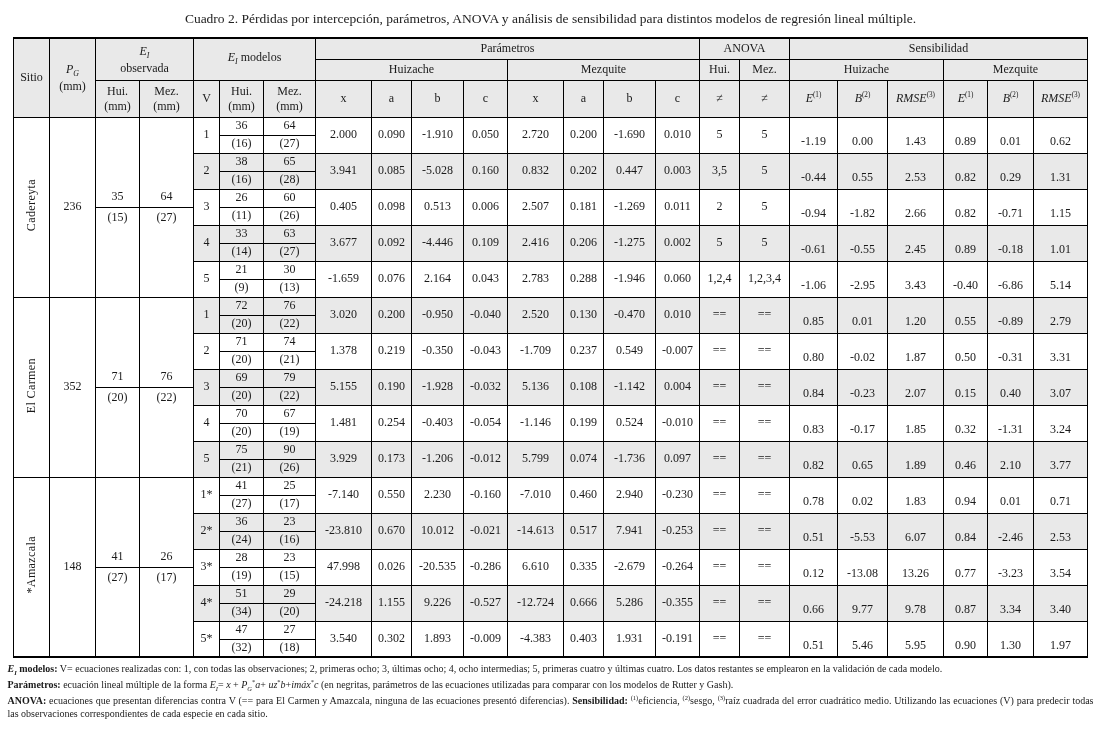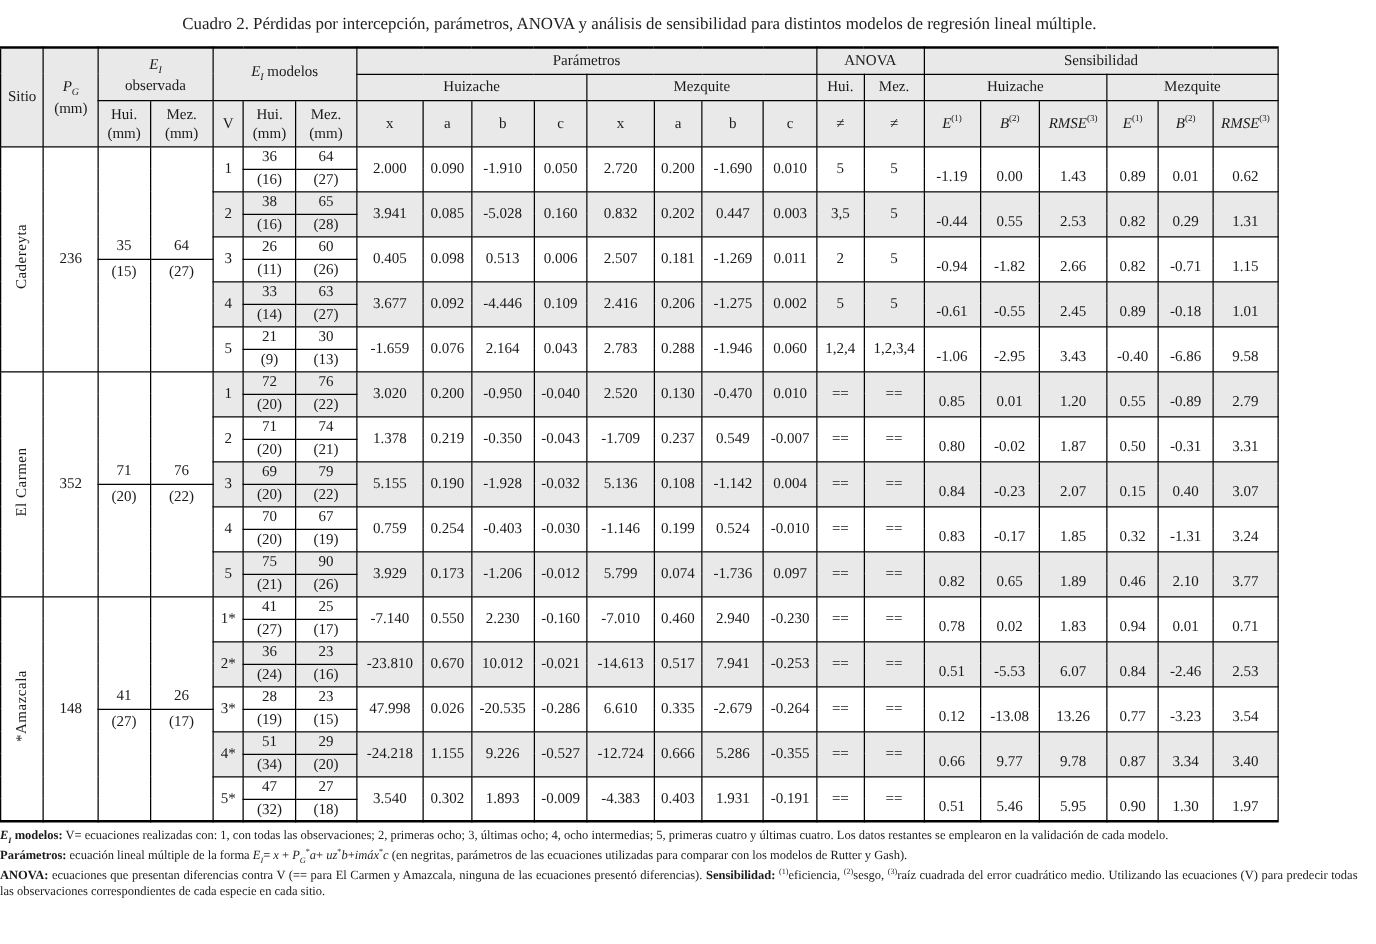"Cuadro 2. Pérdidas por intercepción," .page { width: 1023px -> 1101px }
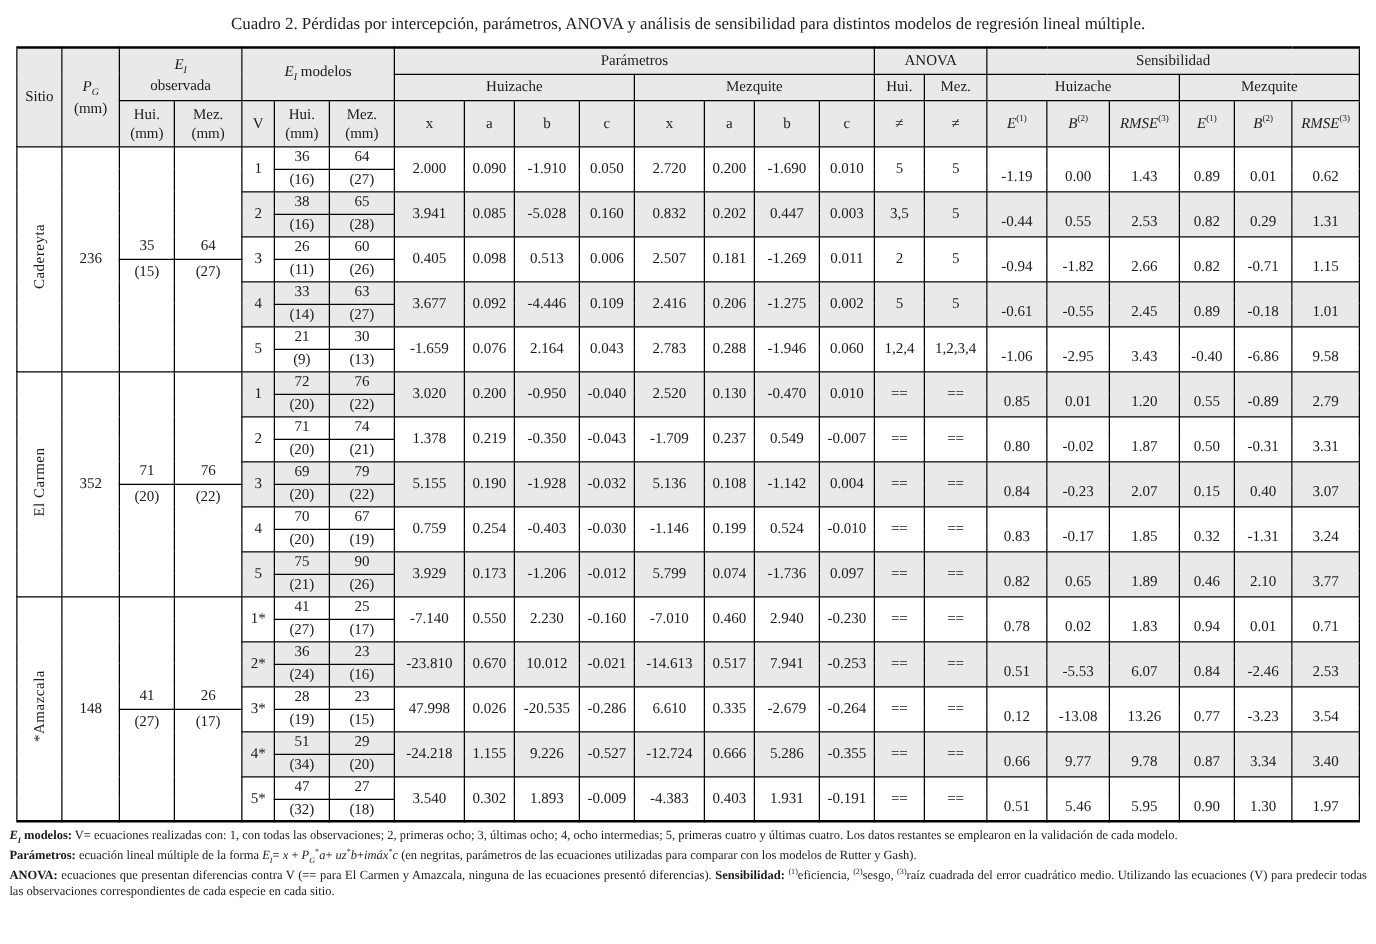"9.58" td.sens { text: 9.58 -> 5.14 }
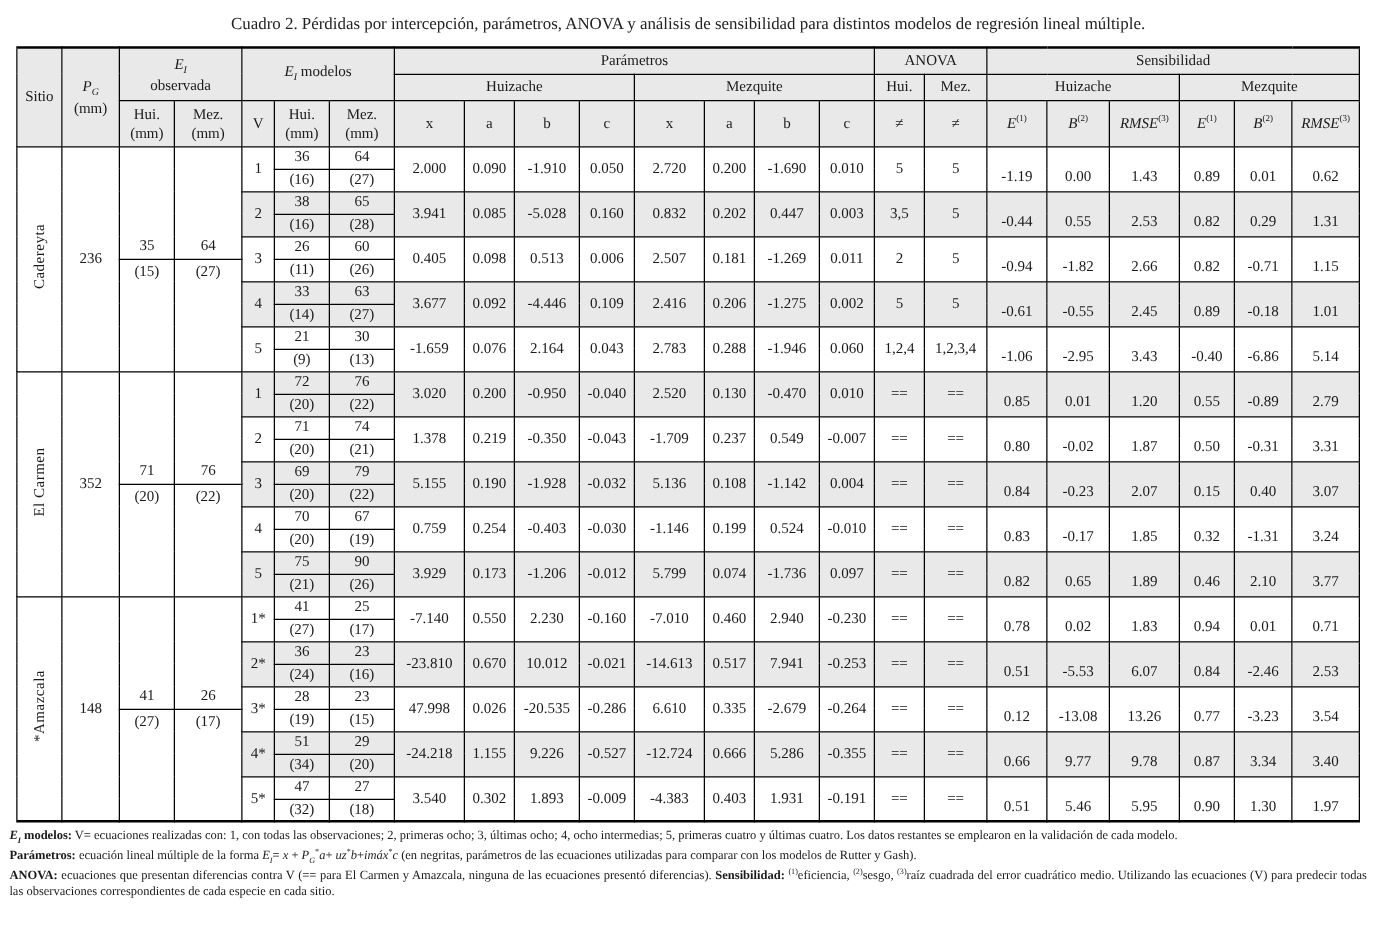"0.759" td.param { text: 0.759 -> 1.481 }
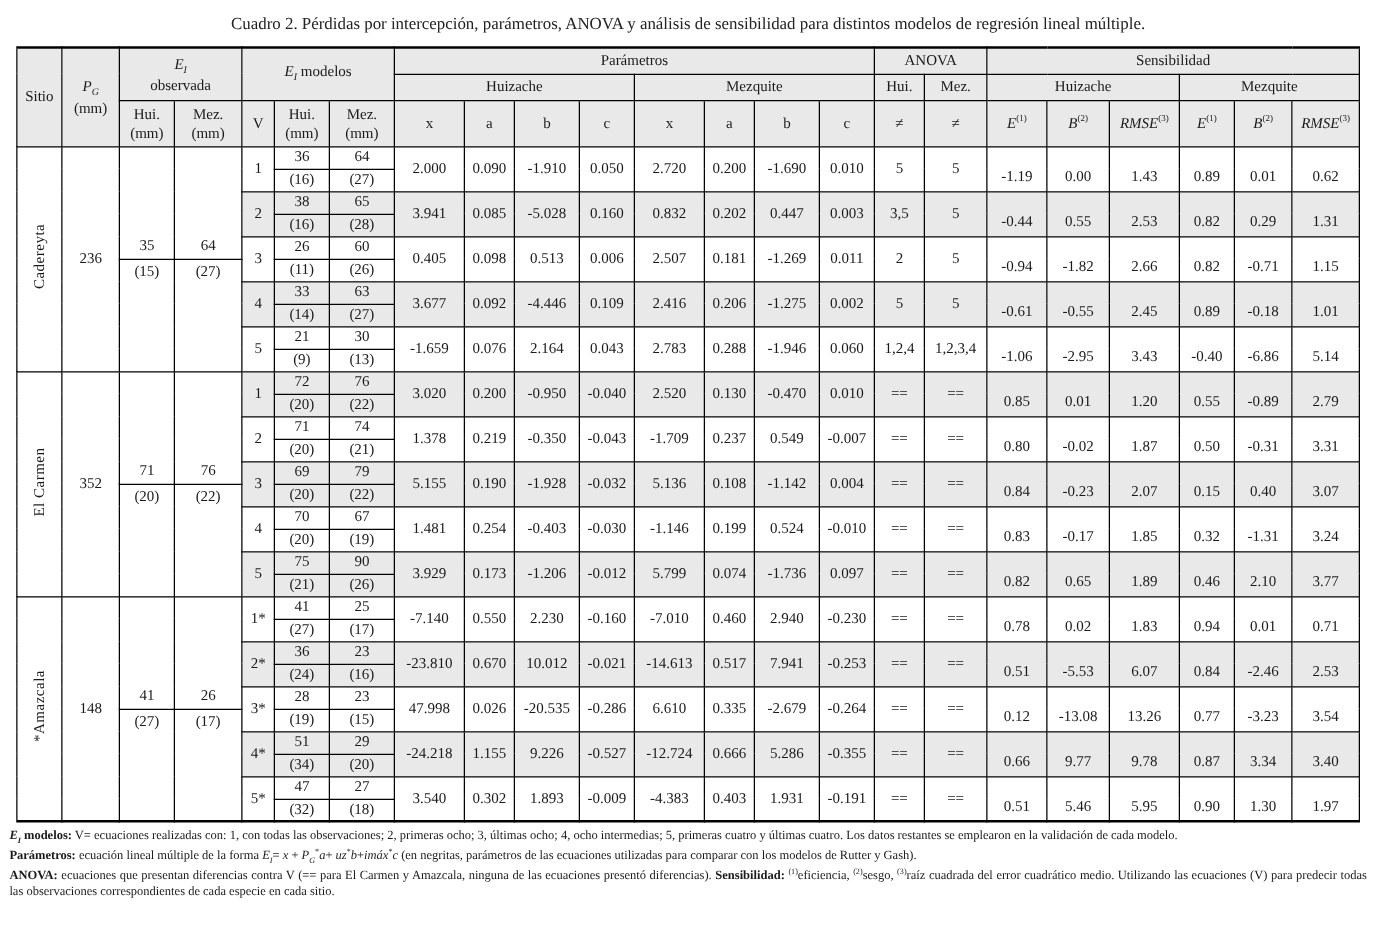"-0.030" td.param { text: -0.030 -> -0.054 }
